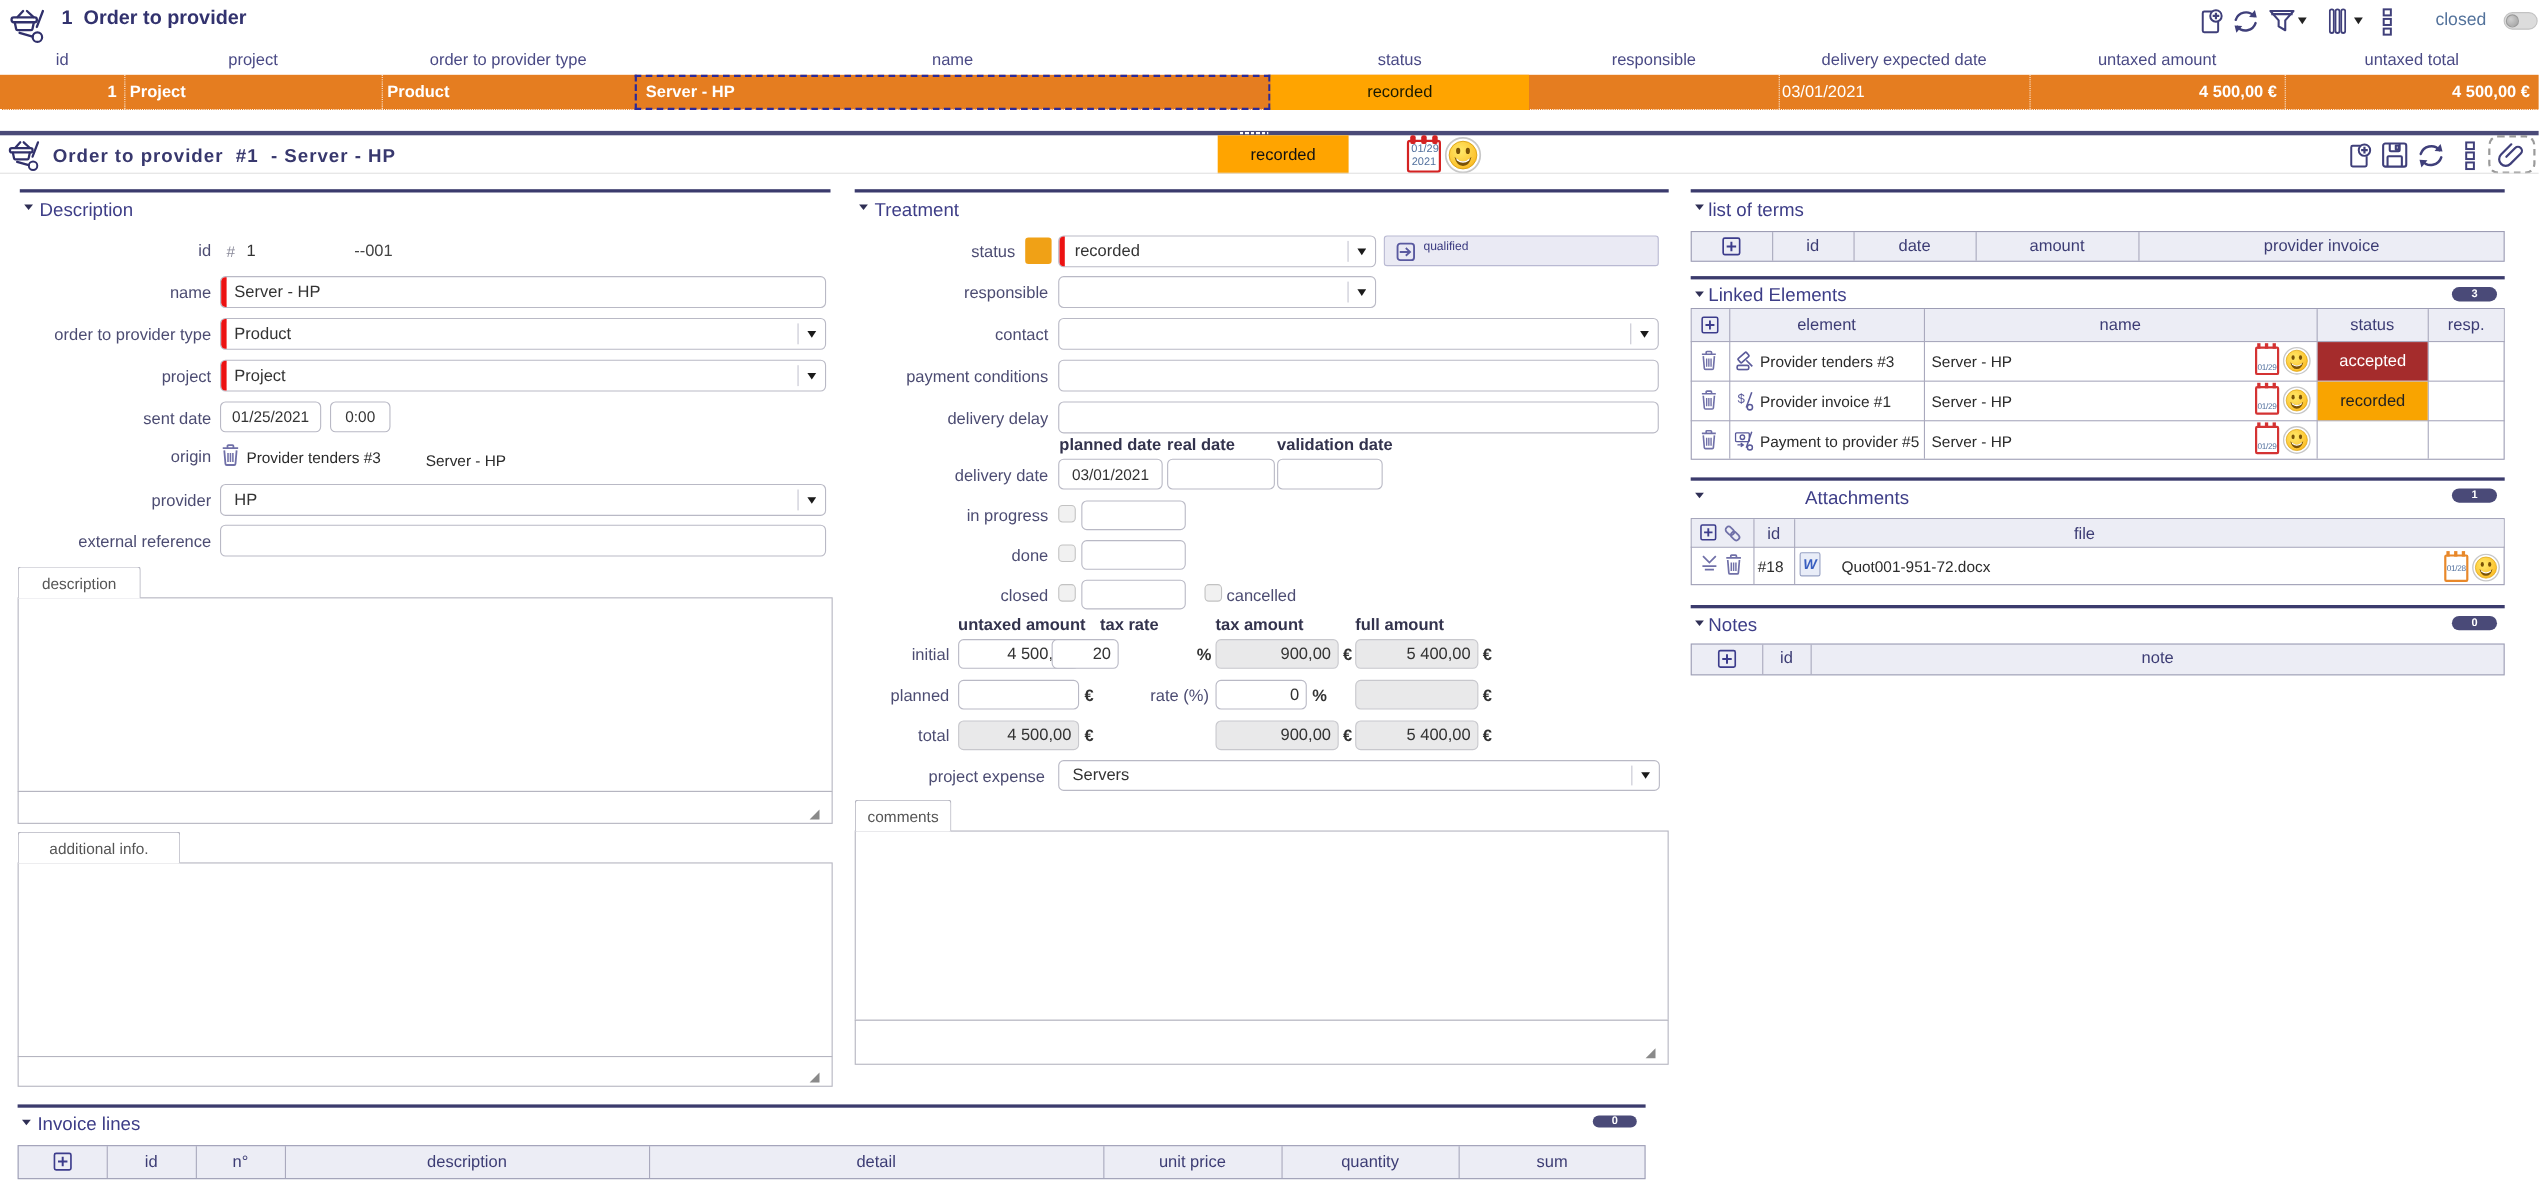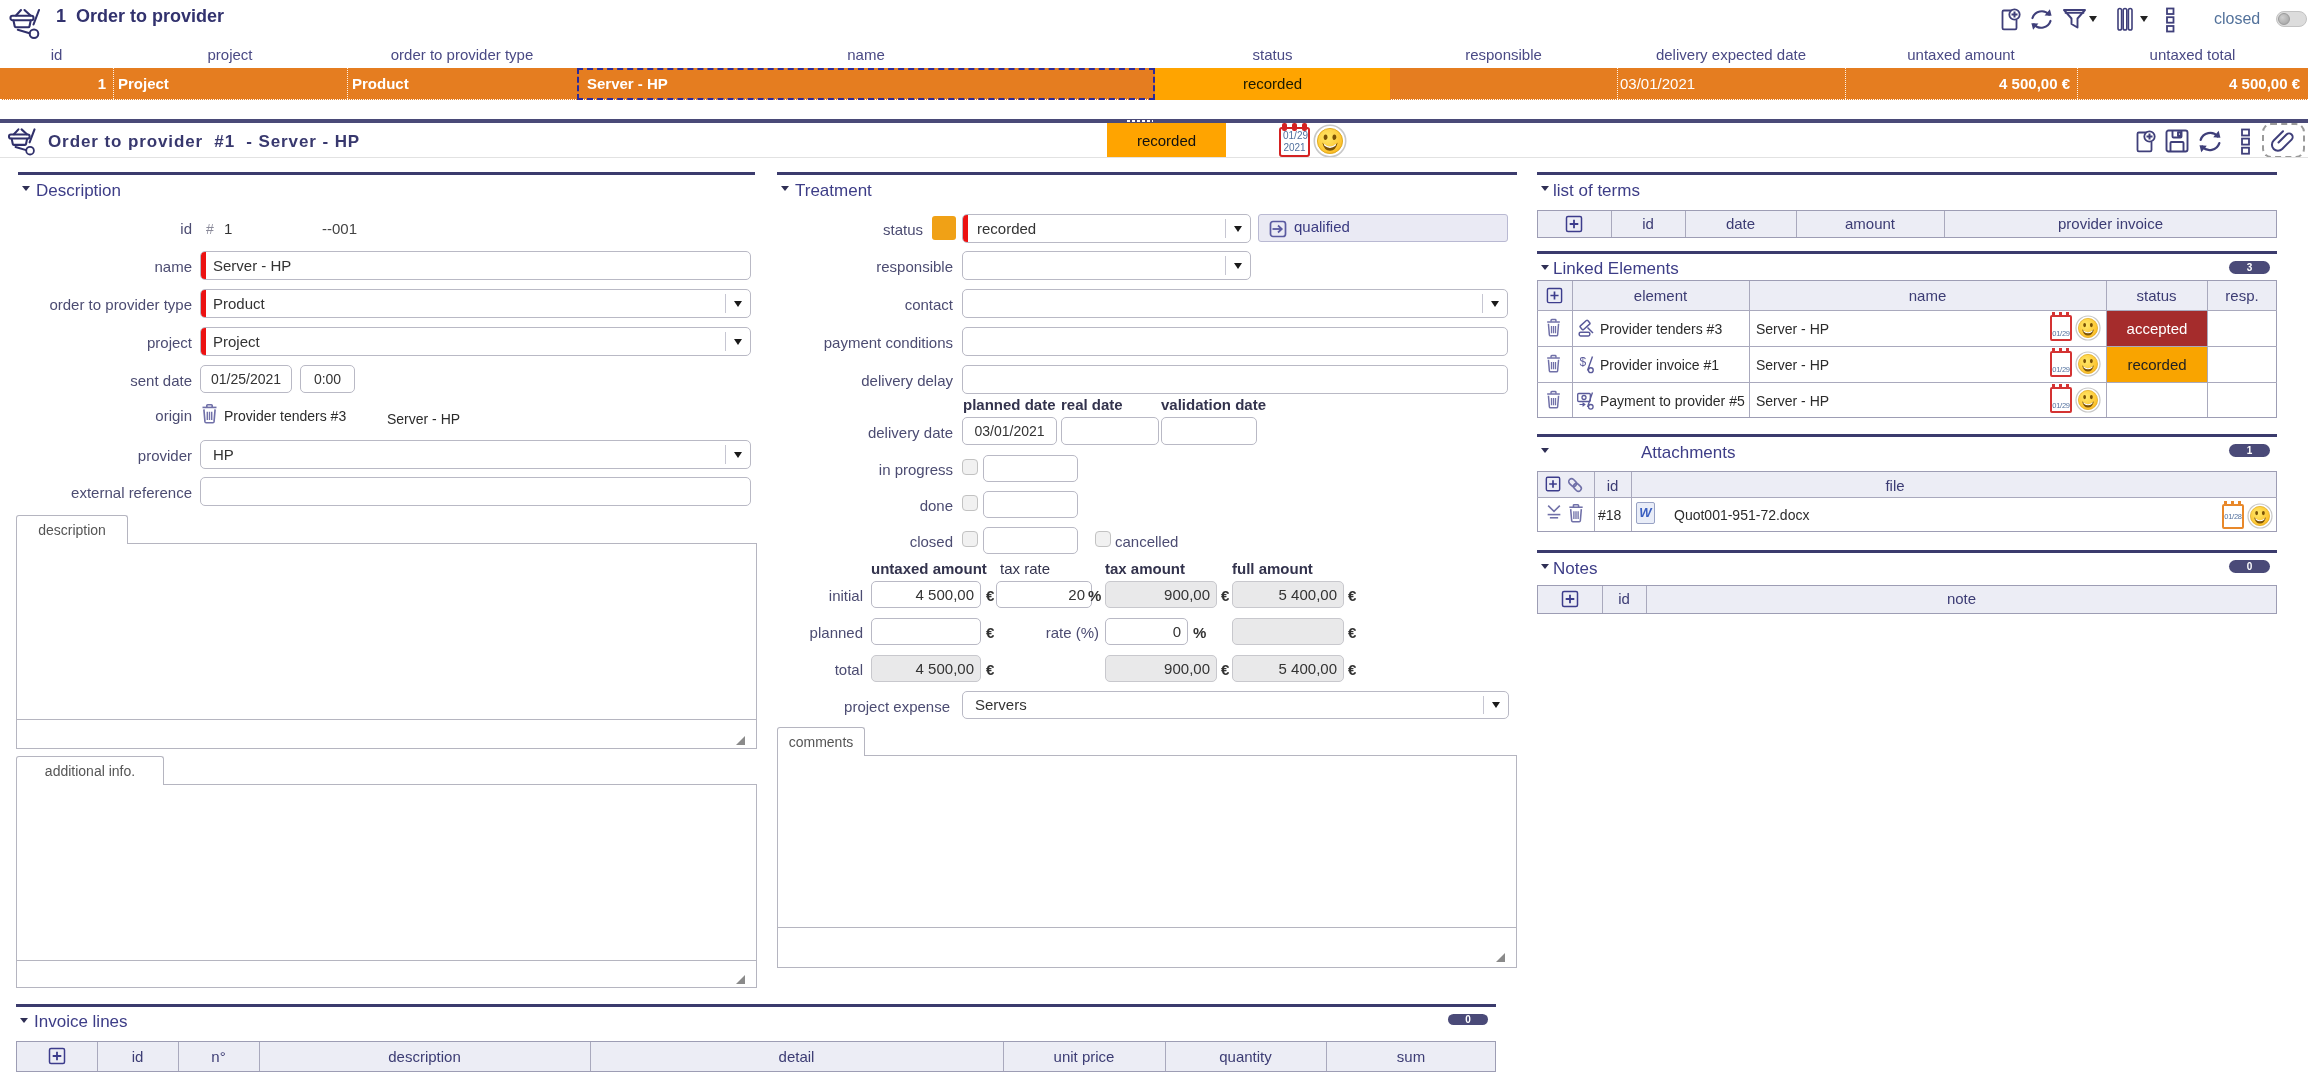"qualified" div.ab { font-size: 15px -> 11px }
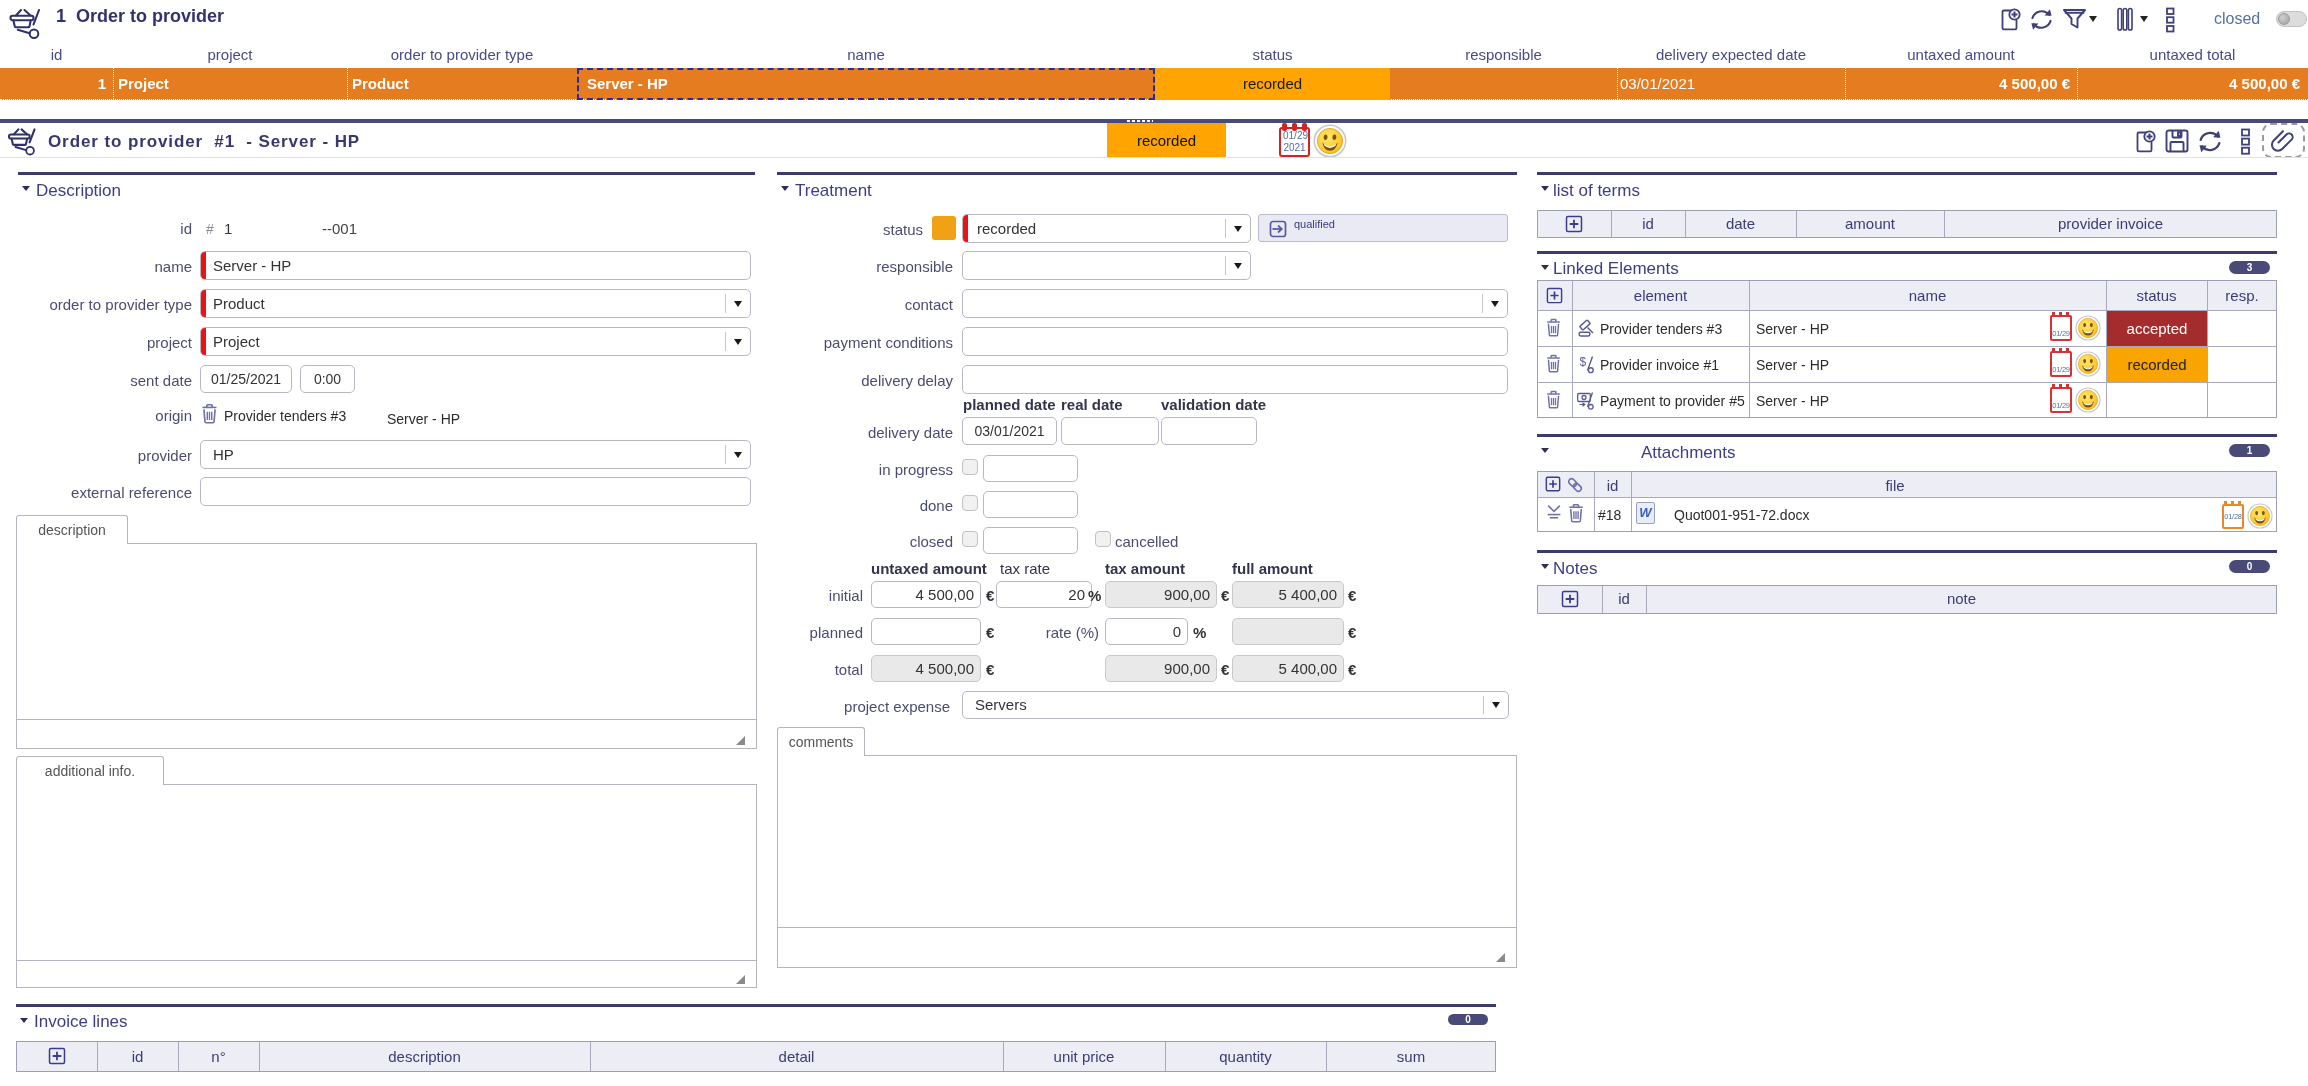"tax rate" div.v { font-weight: normal -> bold }
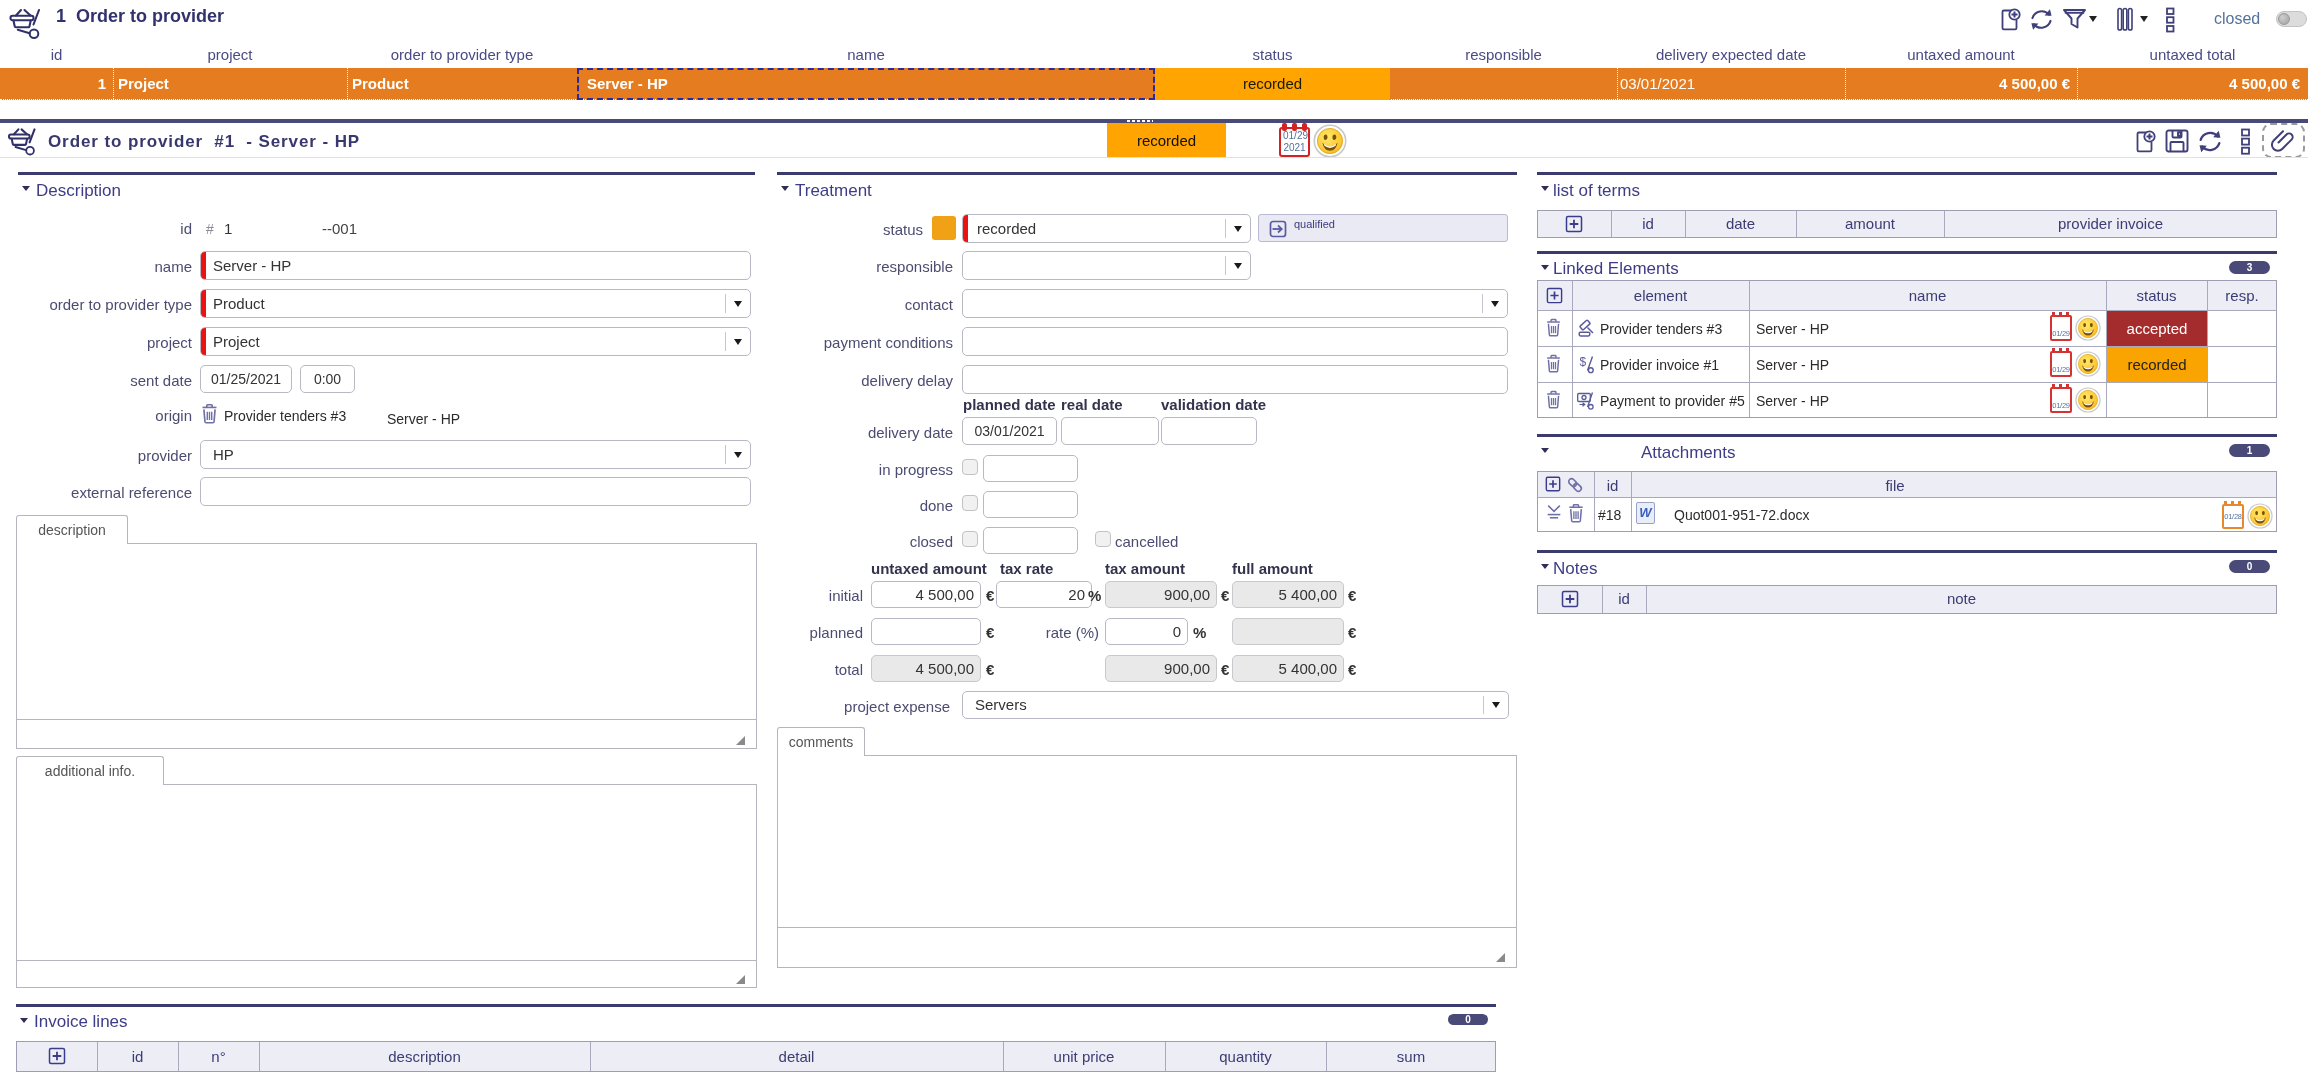"20" div.inp { left: 996px -> 956px; width: 96px -> 61px }
